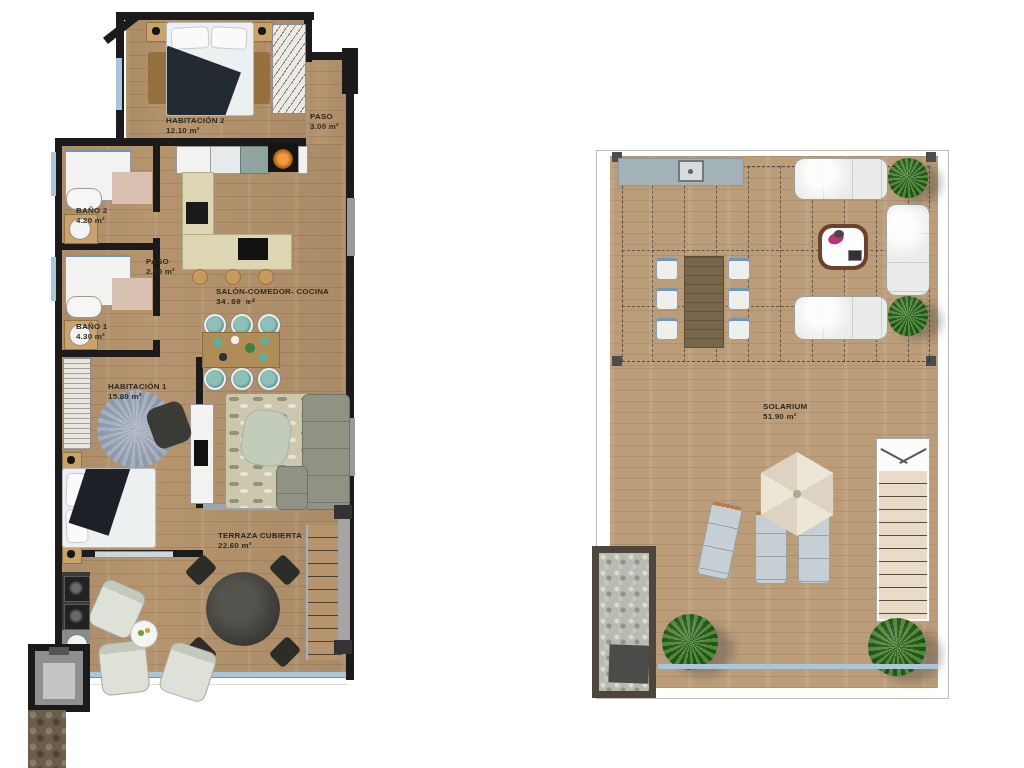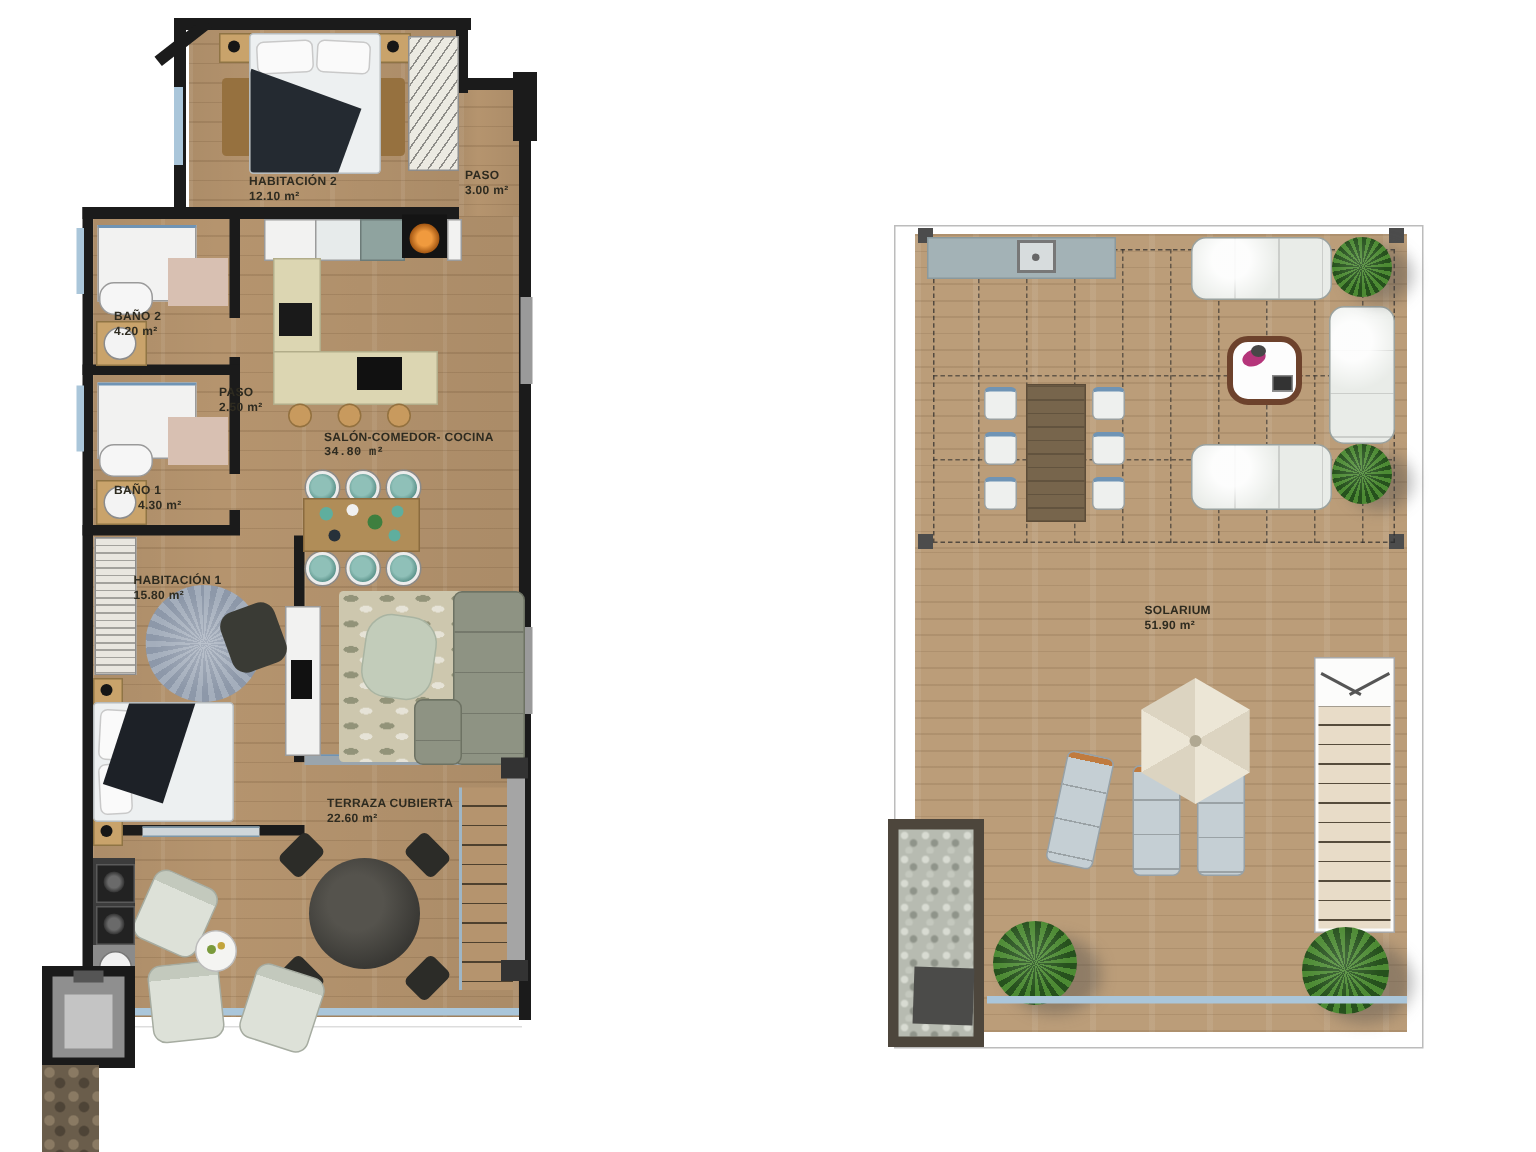"4.30 m²" span { margin-left: 16px -> none }
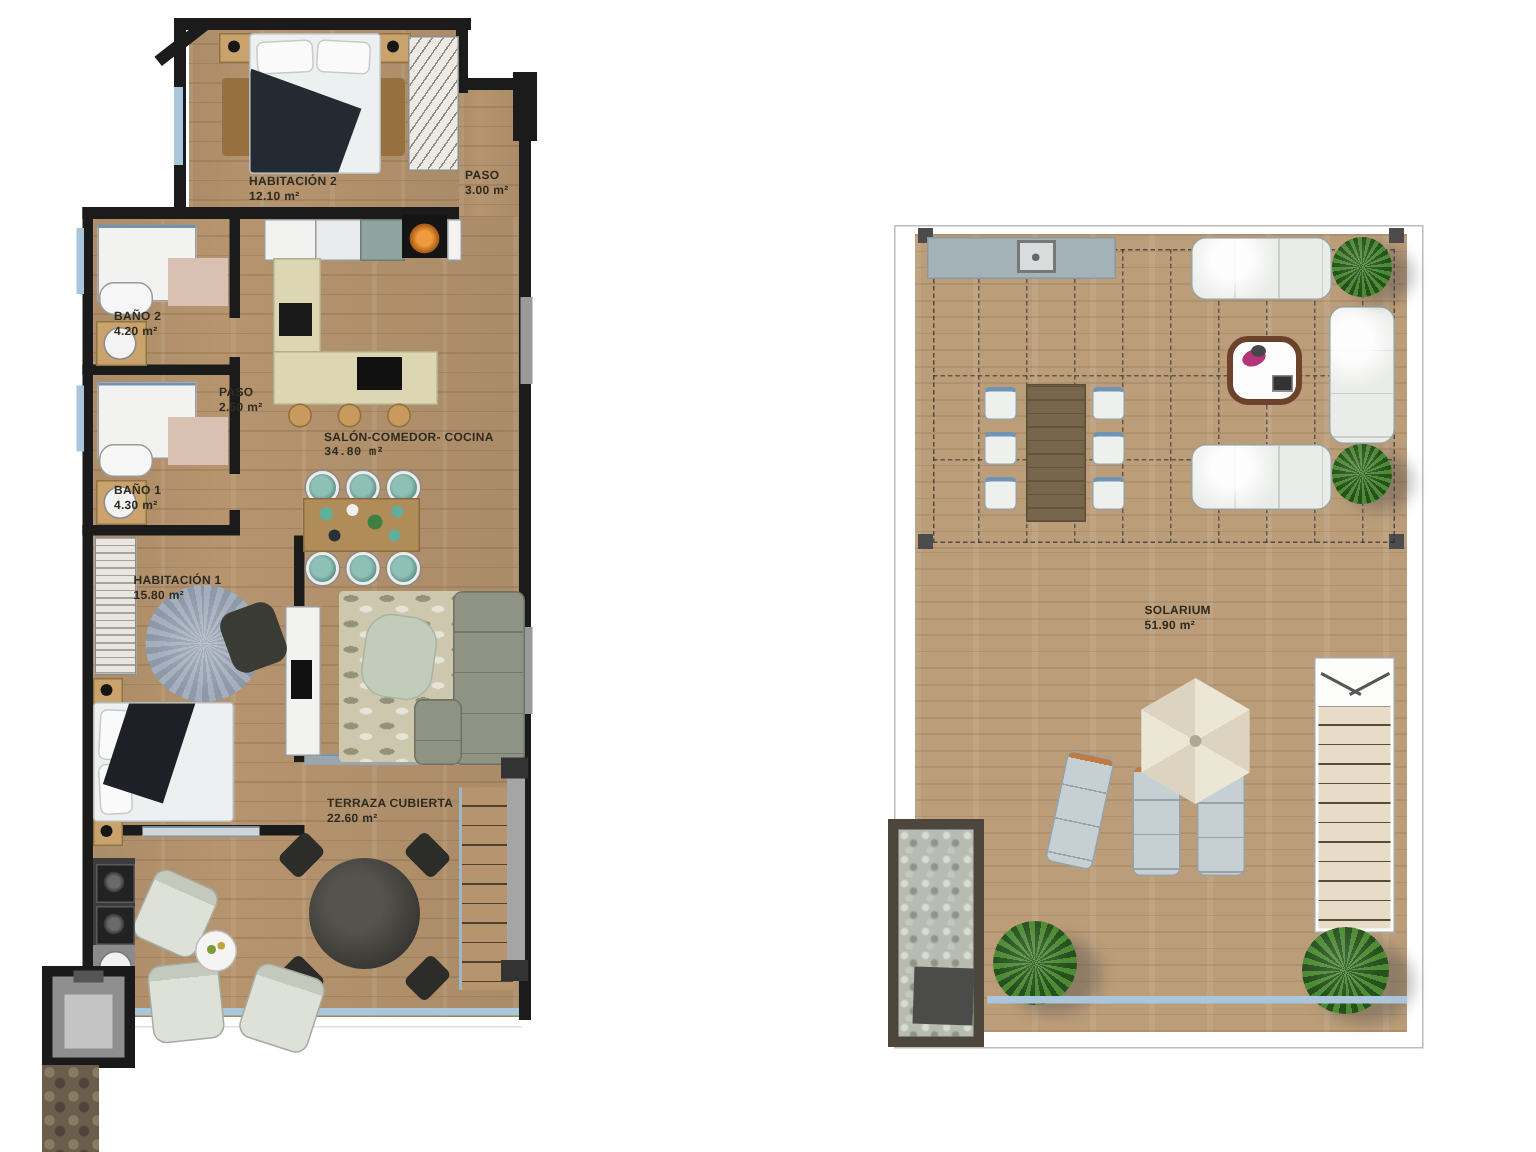"HABITACIÓN 1" div.label { left: 89px -> 108px }
